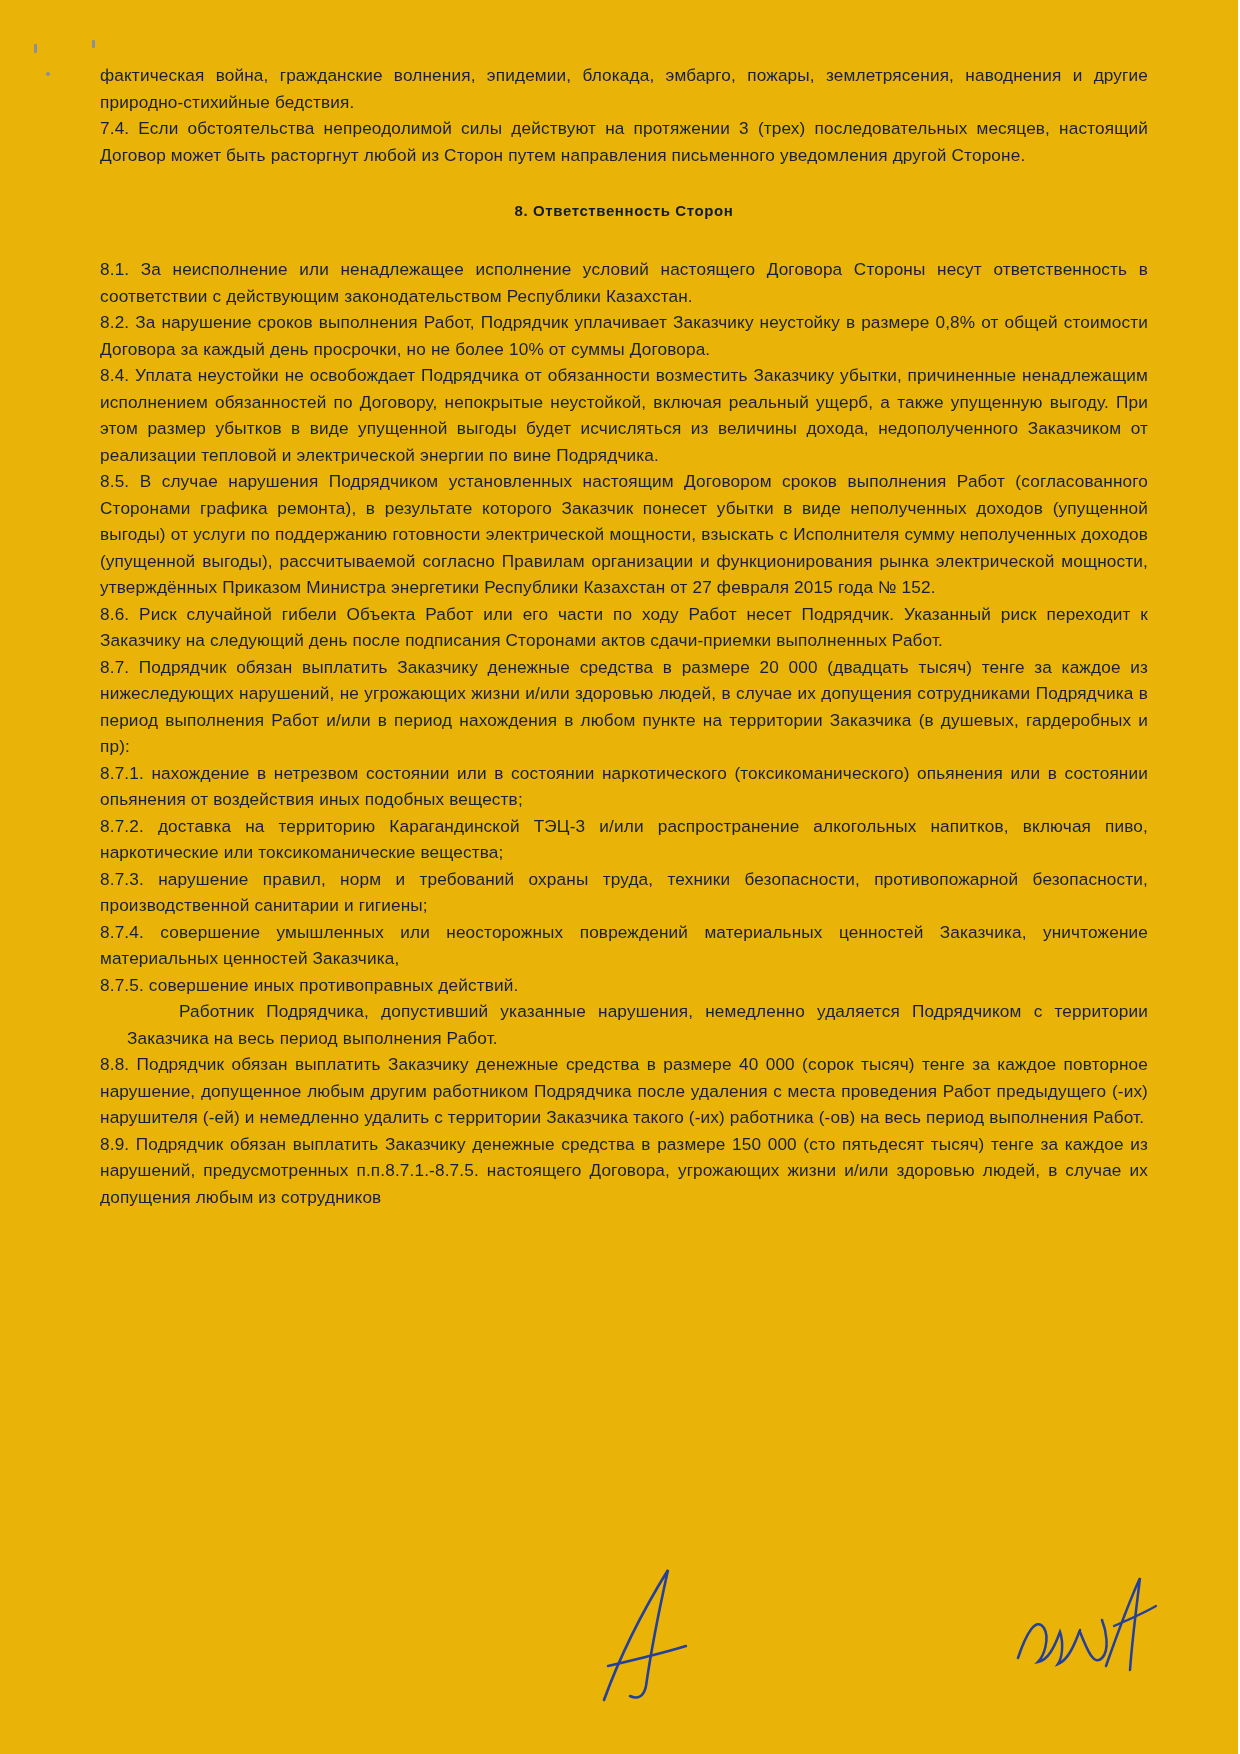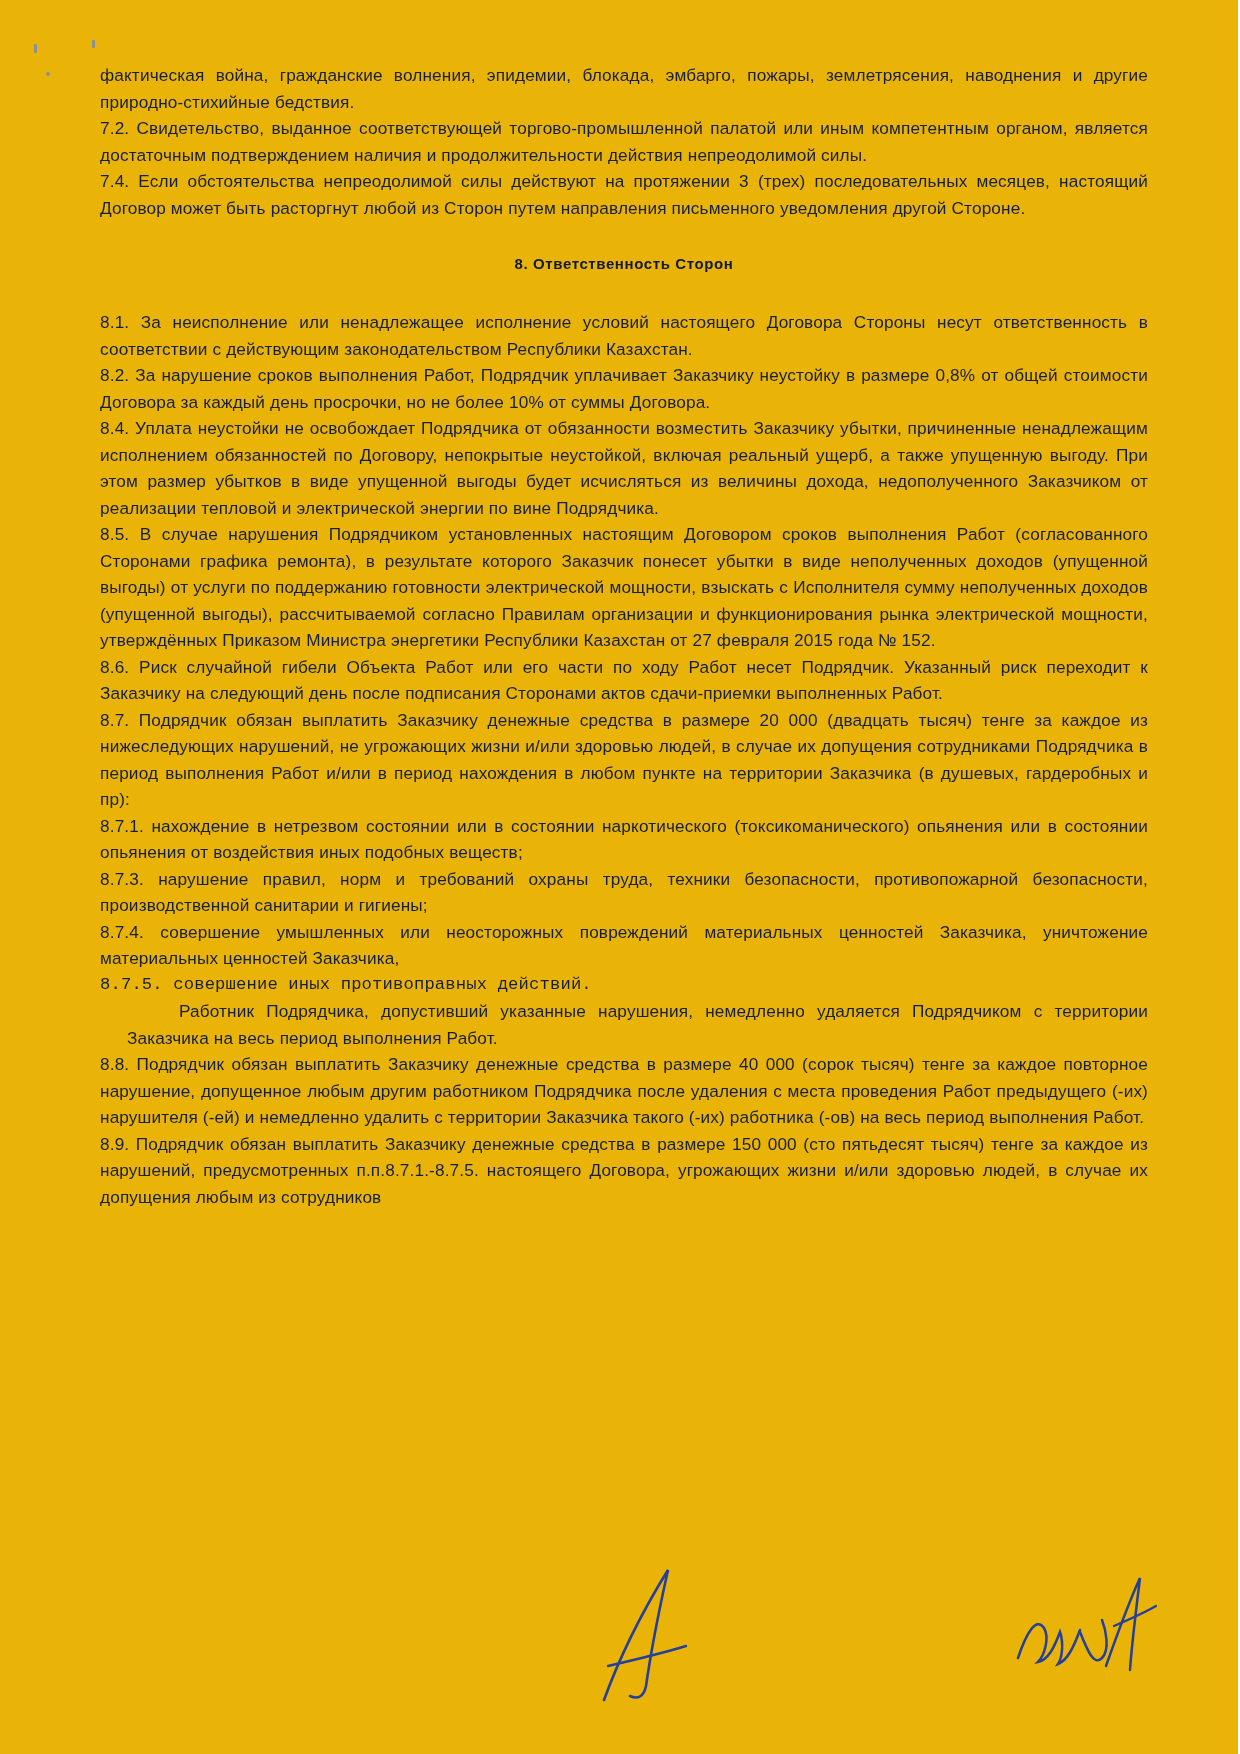"7.2. Свидетельство, выданное" p { html: <p>7.2. Свидетельство, выданное соответствующей торгово-промышленной палатой или иным компетентным органом, является достаточным подтверждением наличия и продолжительности действия непреодолимой силы.</p> -> none }
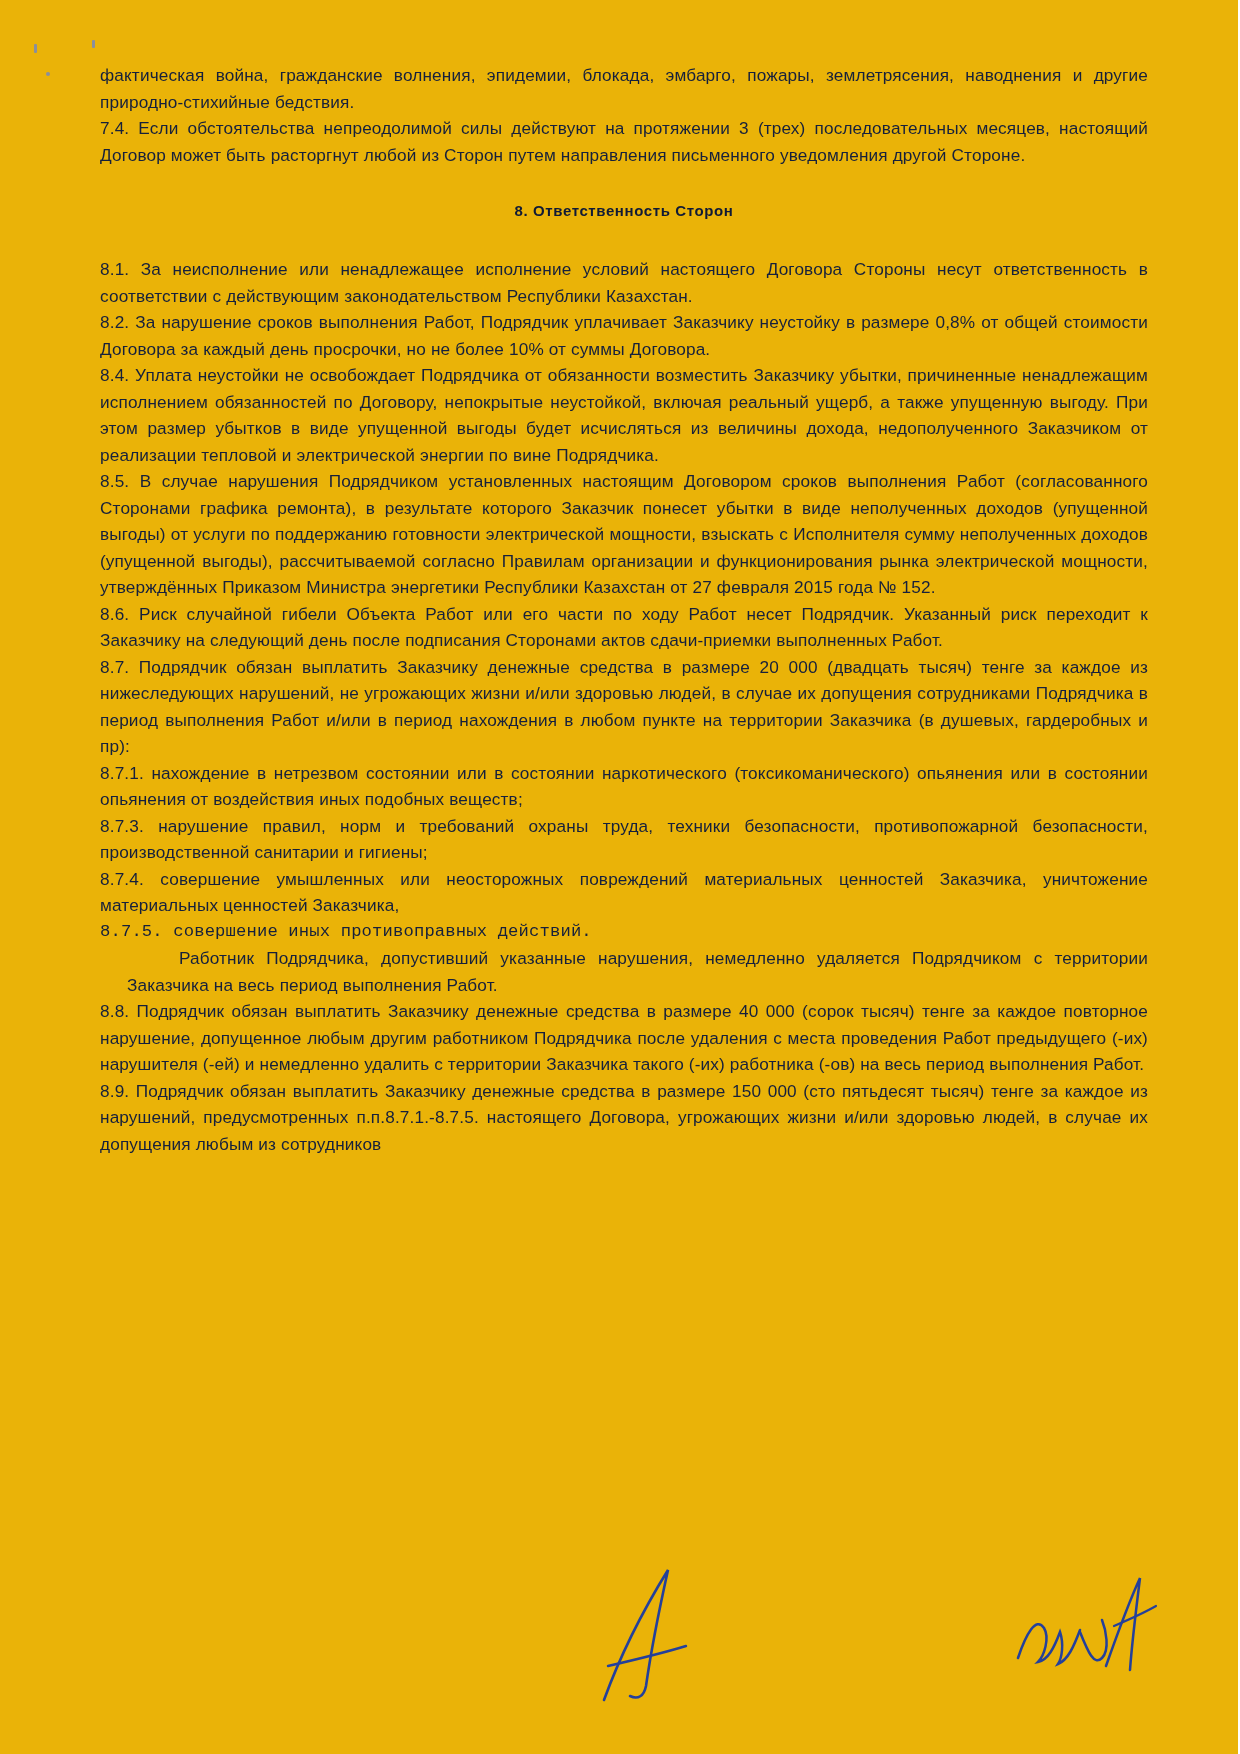"8.7.2. доставка на территорию" p { html: none -> <p>8.7.2. доставка на территорию Карагандинской ТЭЦ-3 и/или распространение алкогольных напитков, включая пиво, наркотические или токсикоманические вещества;</p> }
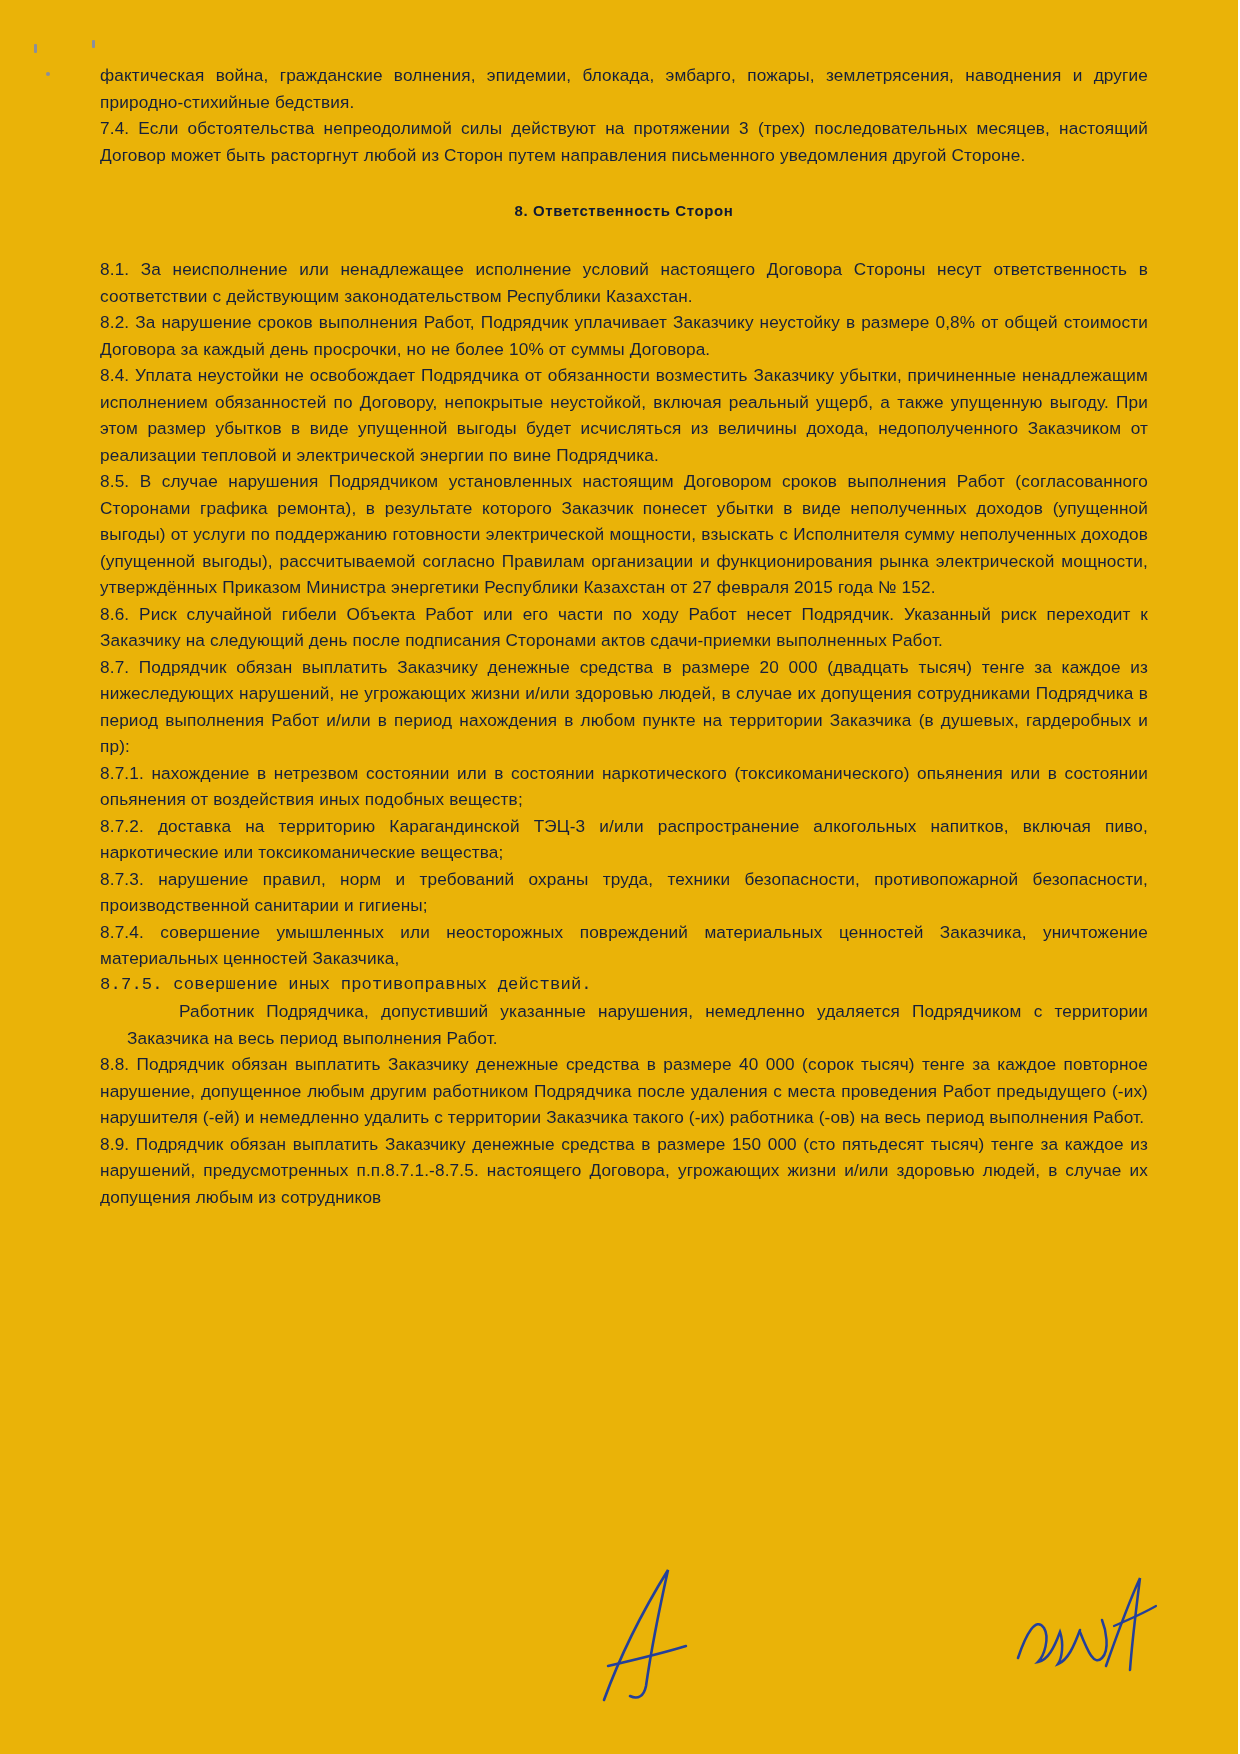"8.7.5. совершение иных противоправных" p.nojust { font-family: Liberation Mono, monospace -> none }
